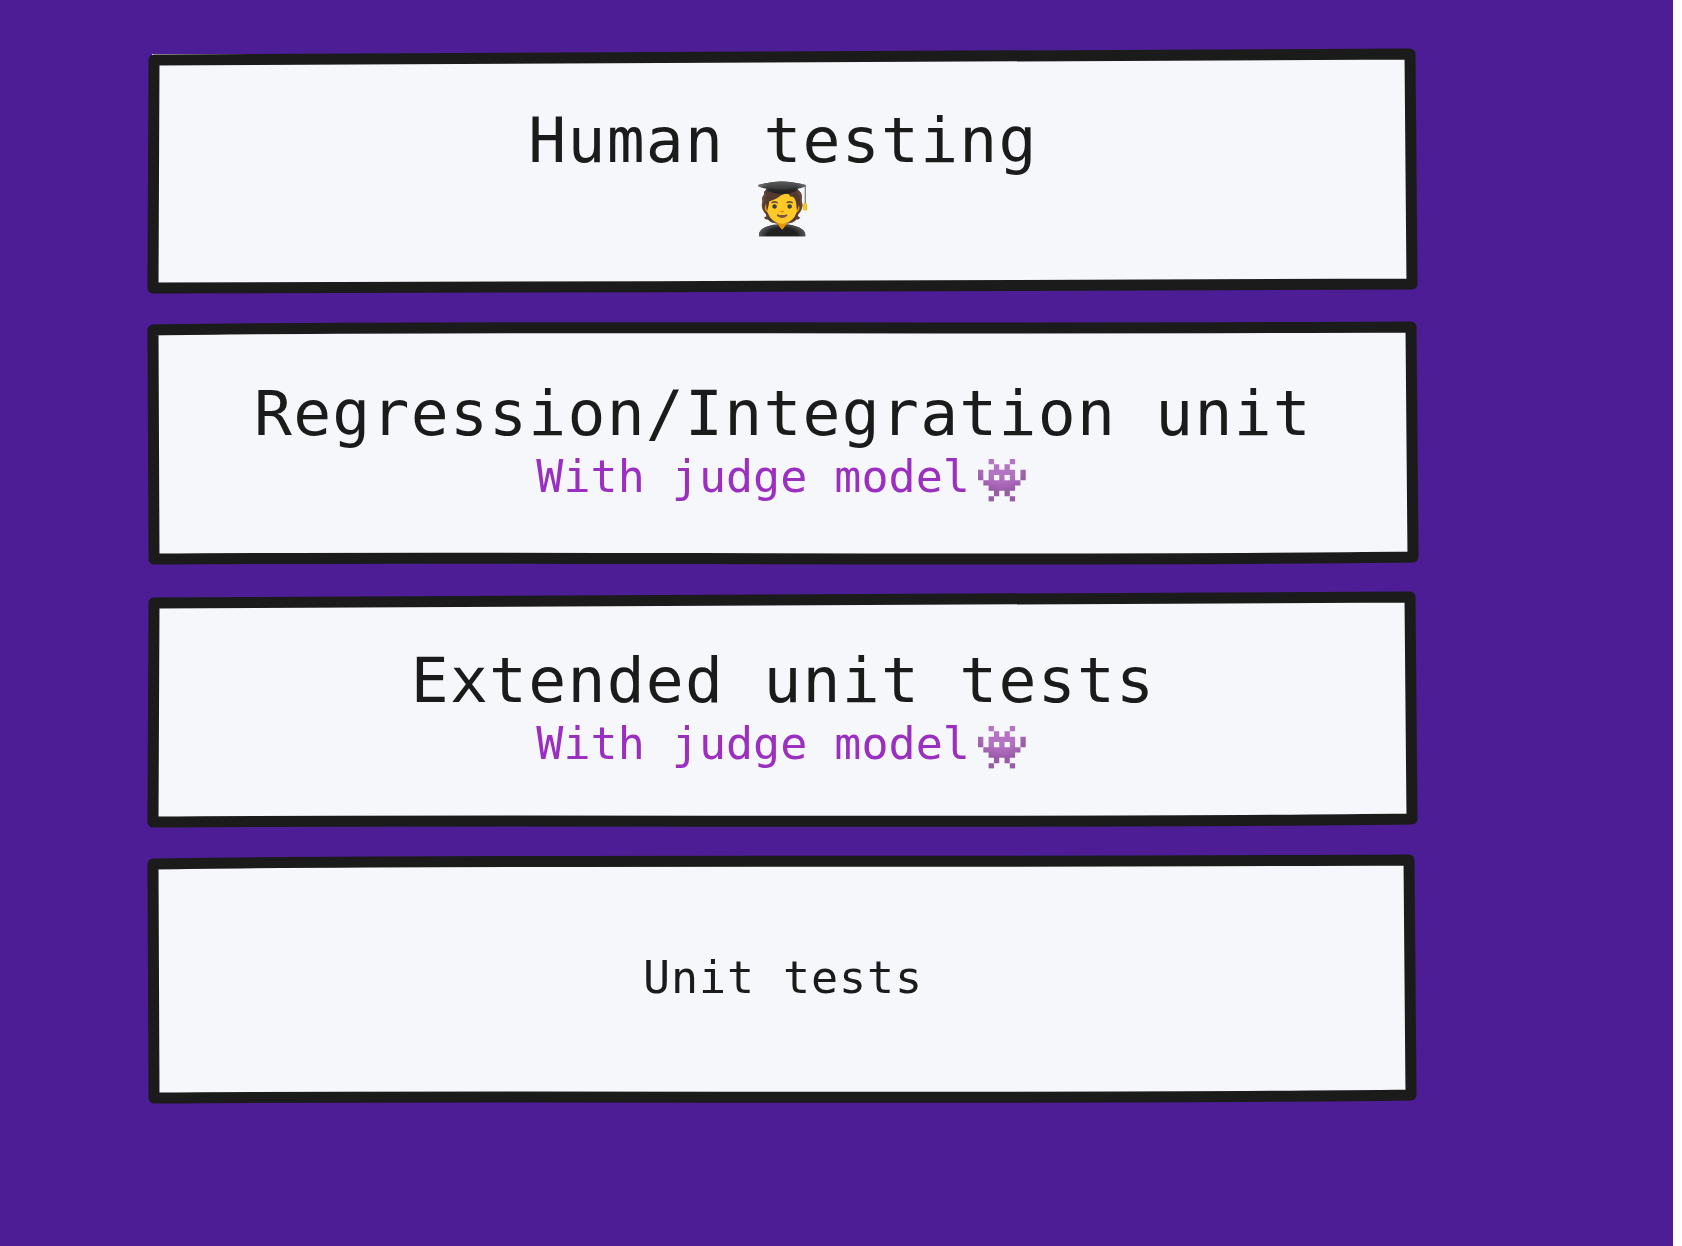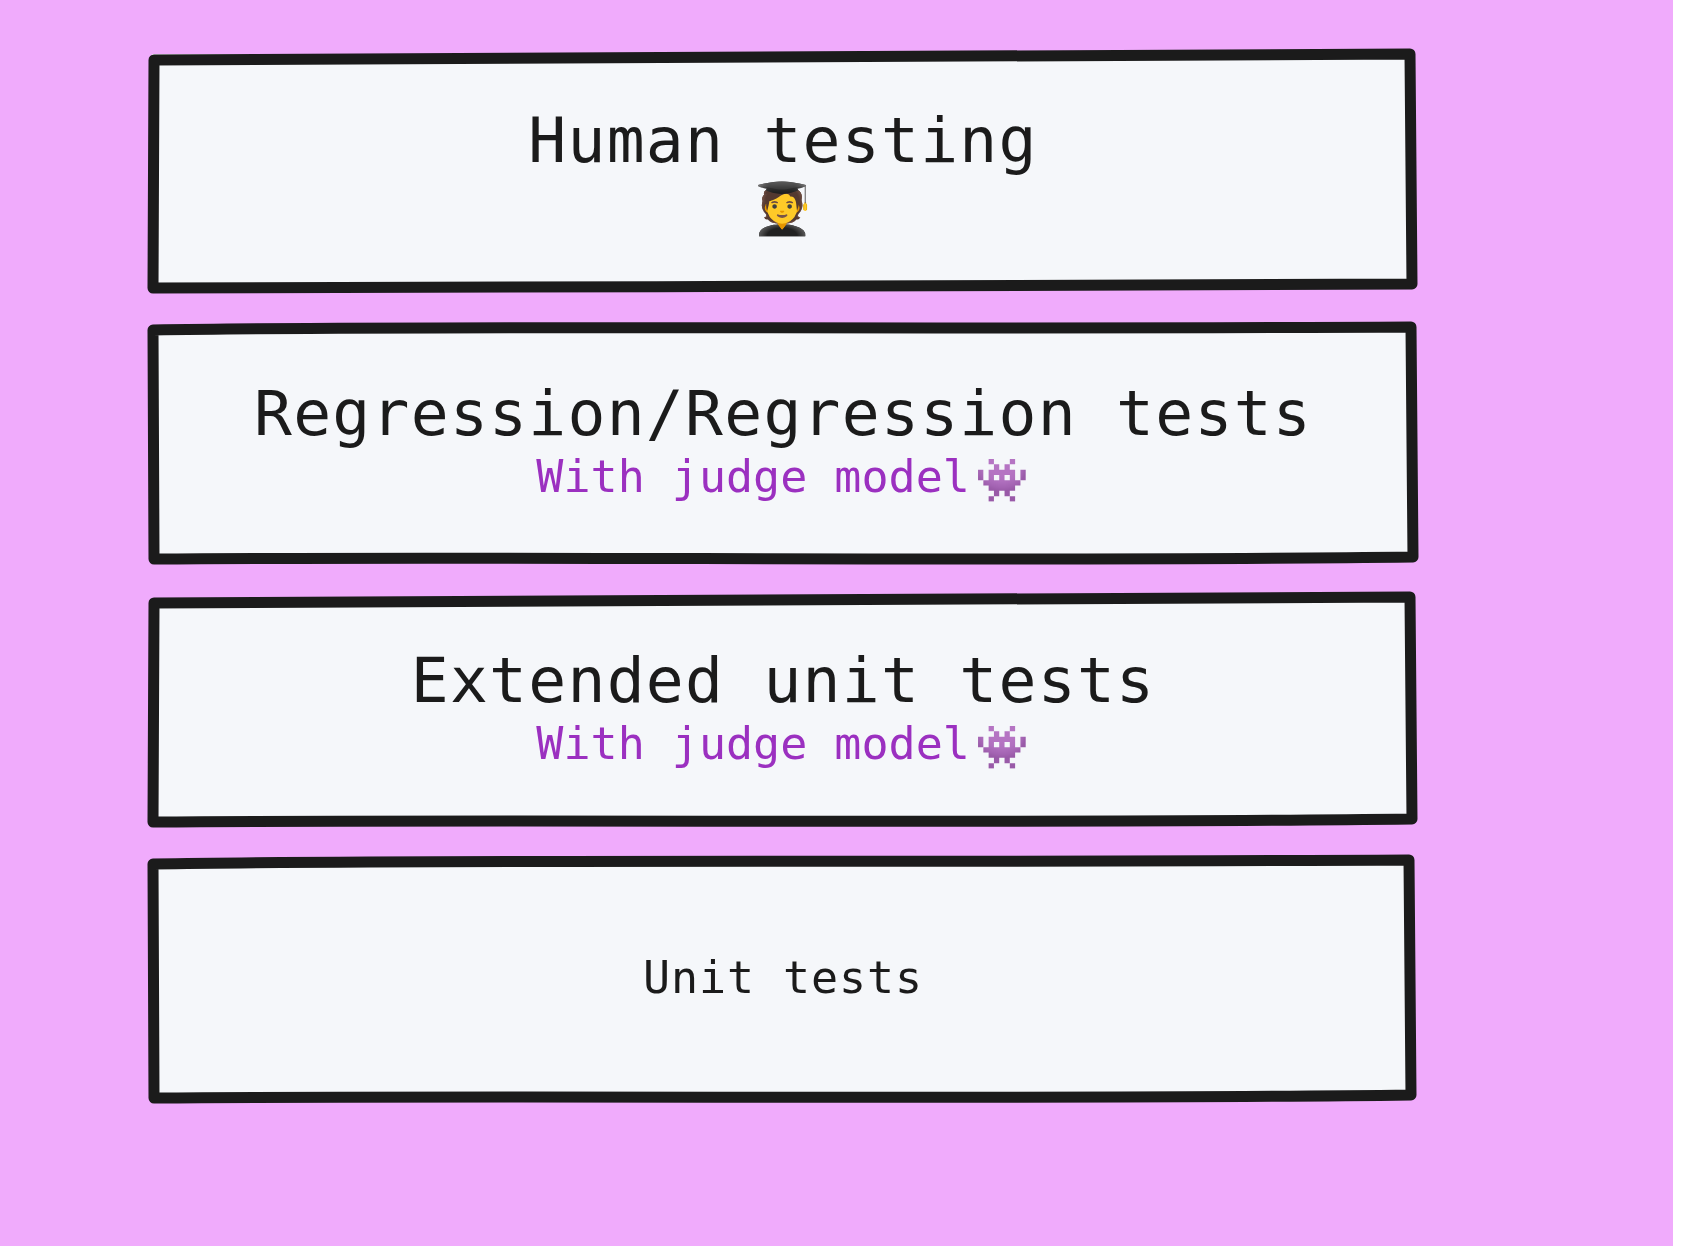"Human testing" .diagram { background: #f0abfc -> #4c1d95 }
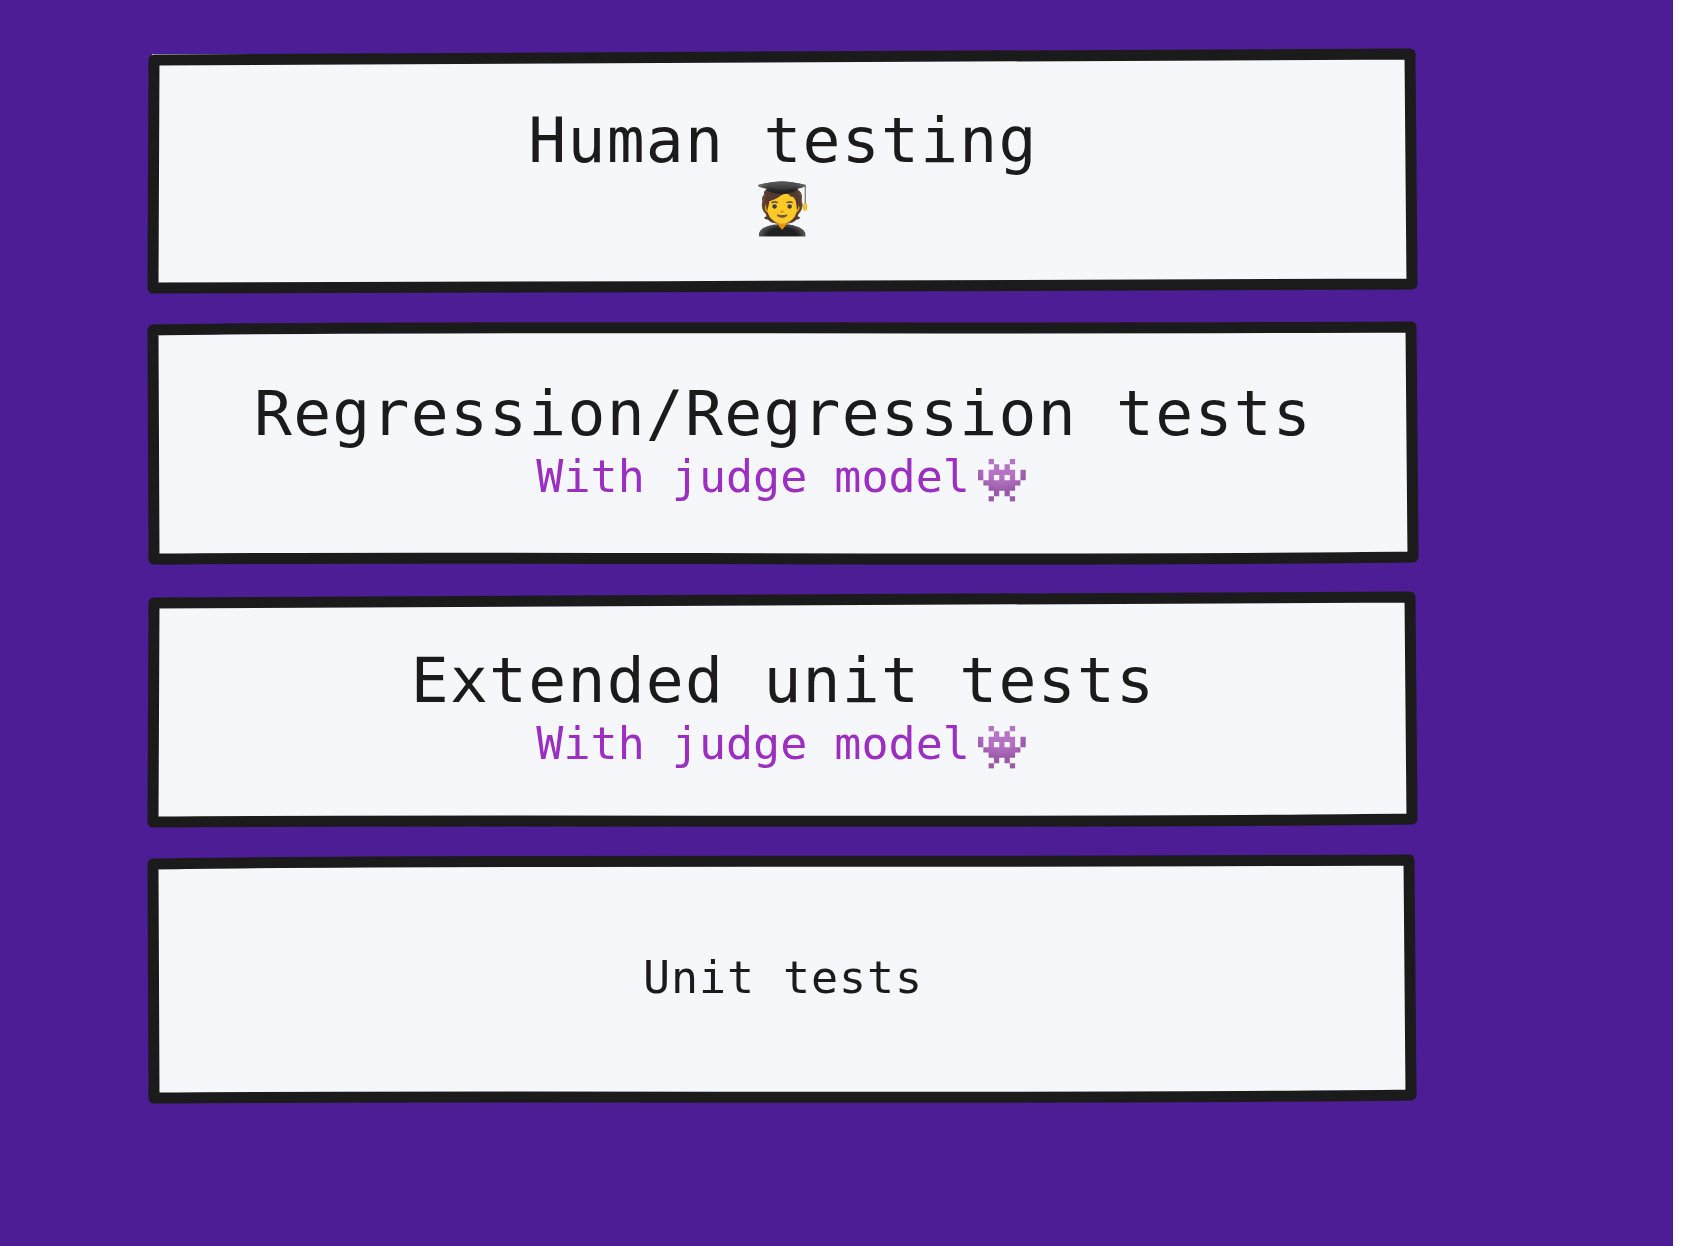"Regression/Regression tests" div.layer-title { text: Regression/Regression tests -> Regression/Integration unit }
